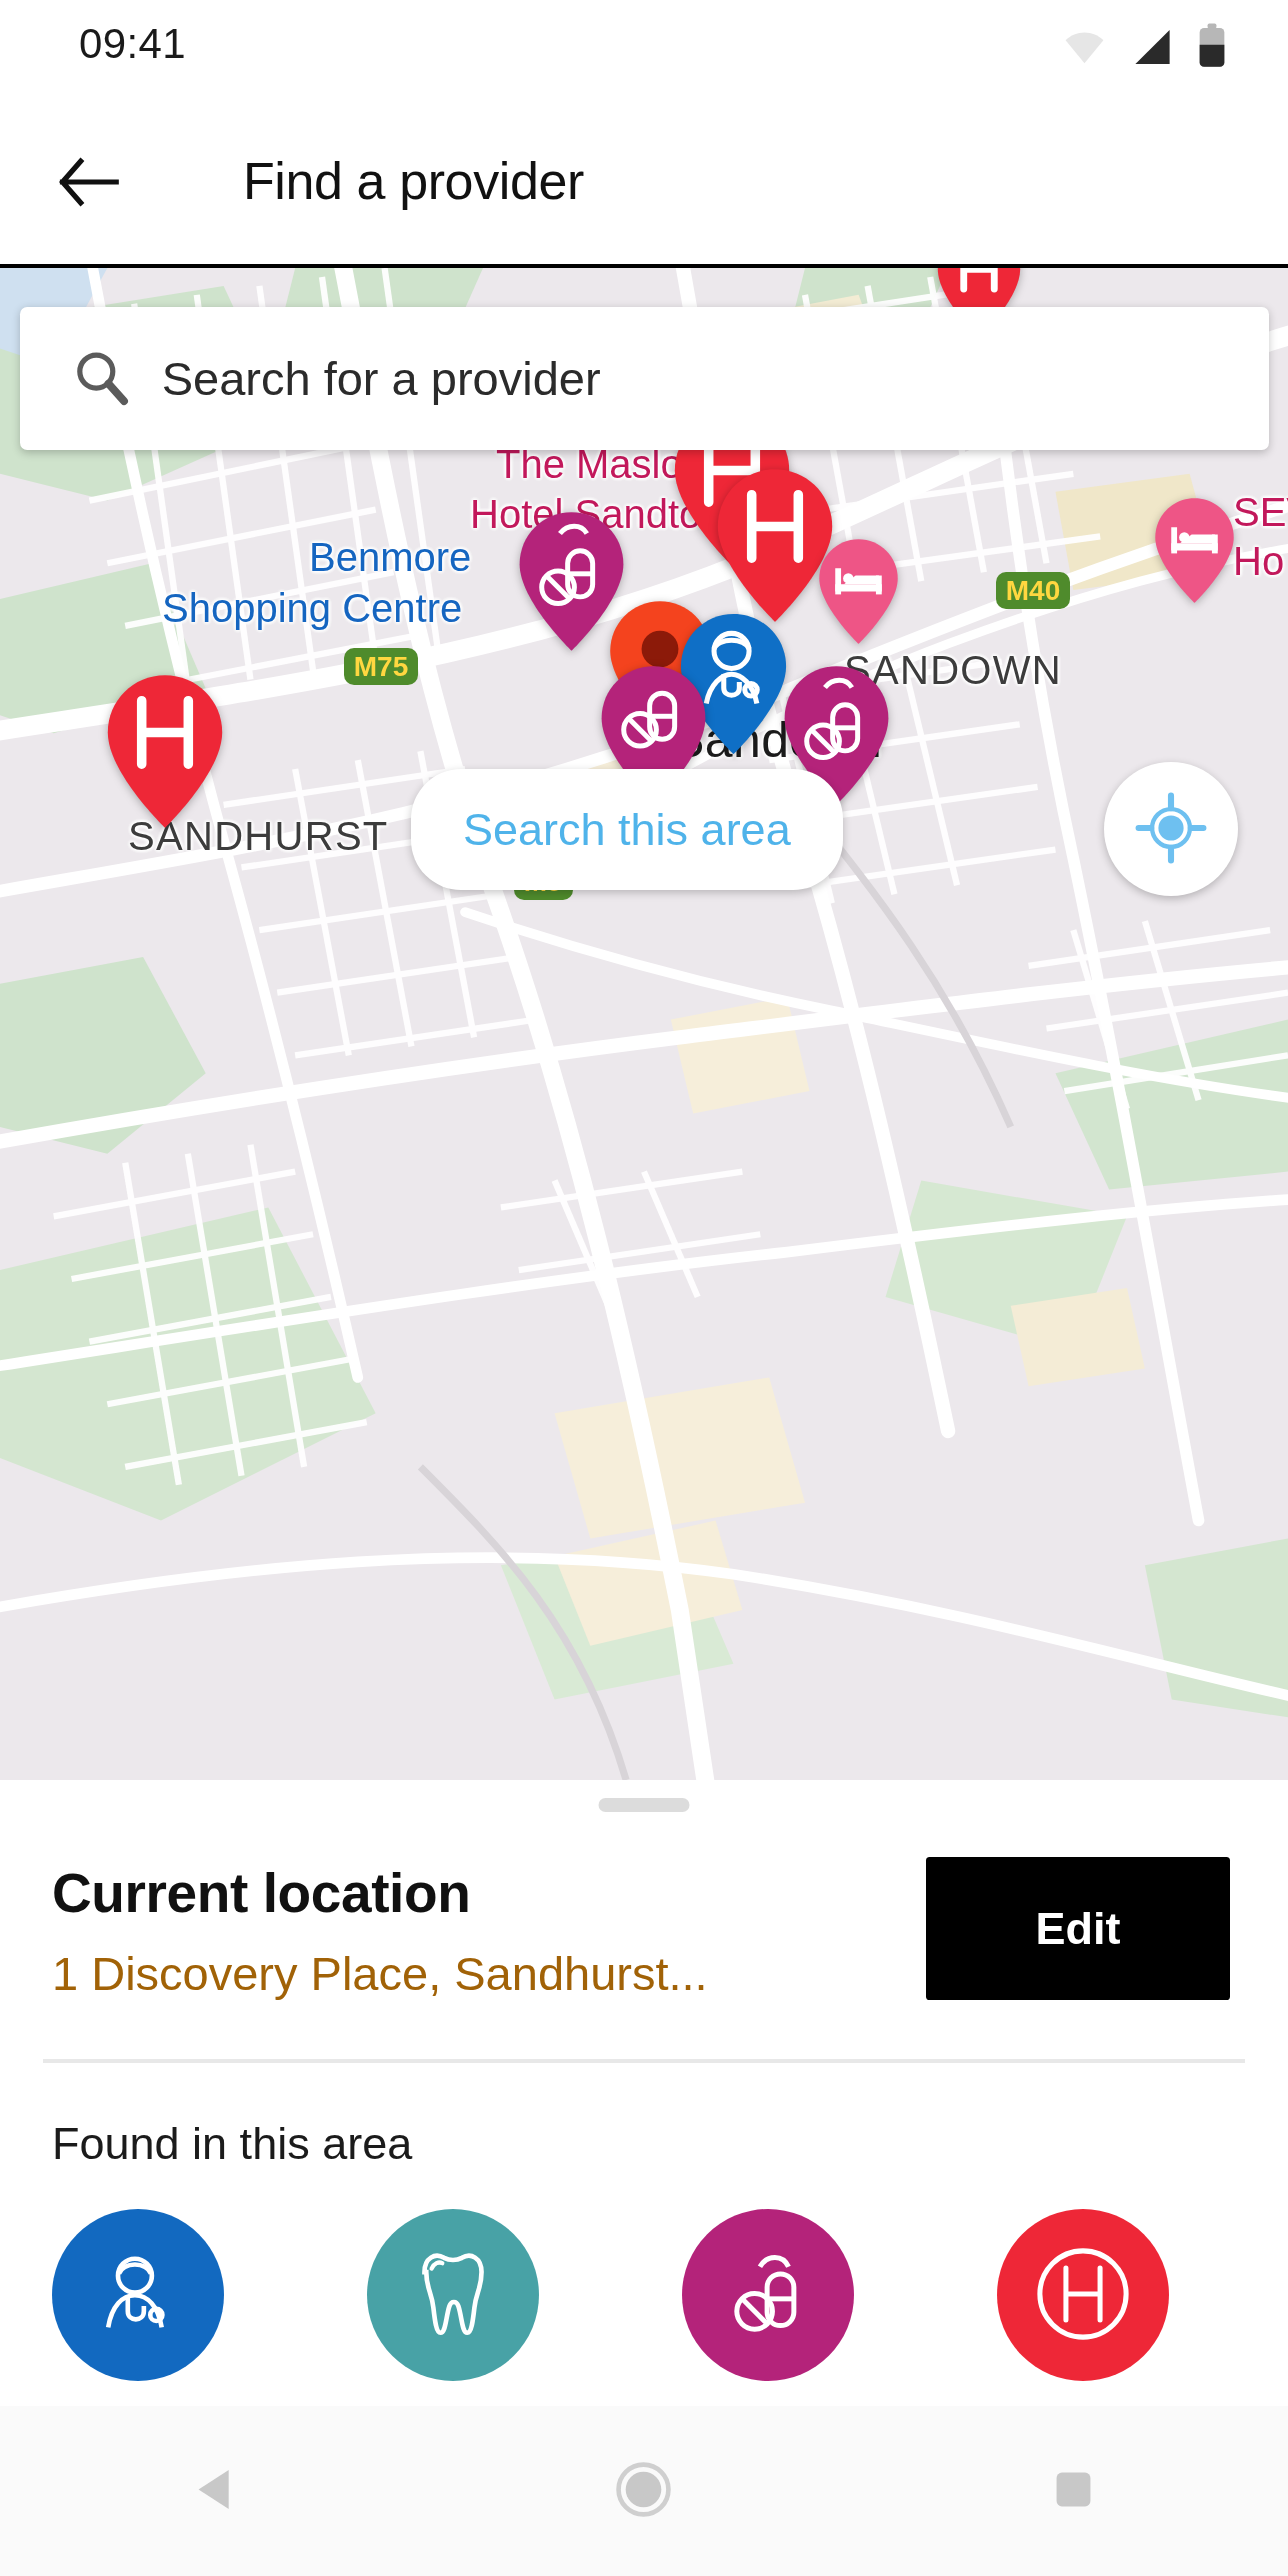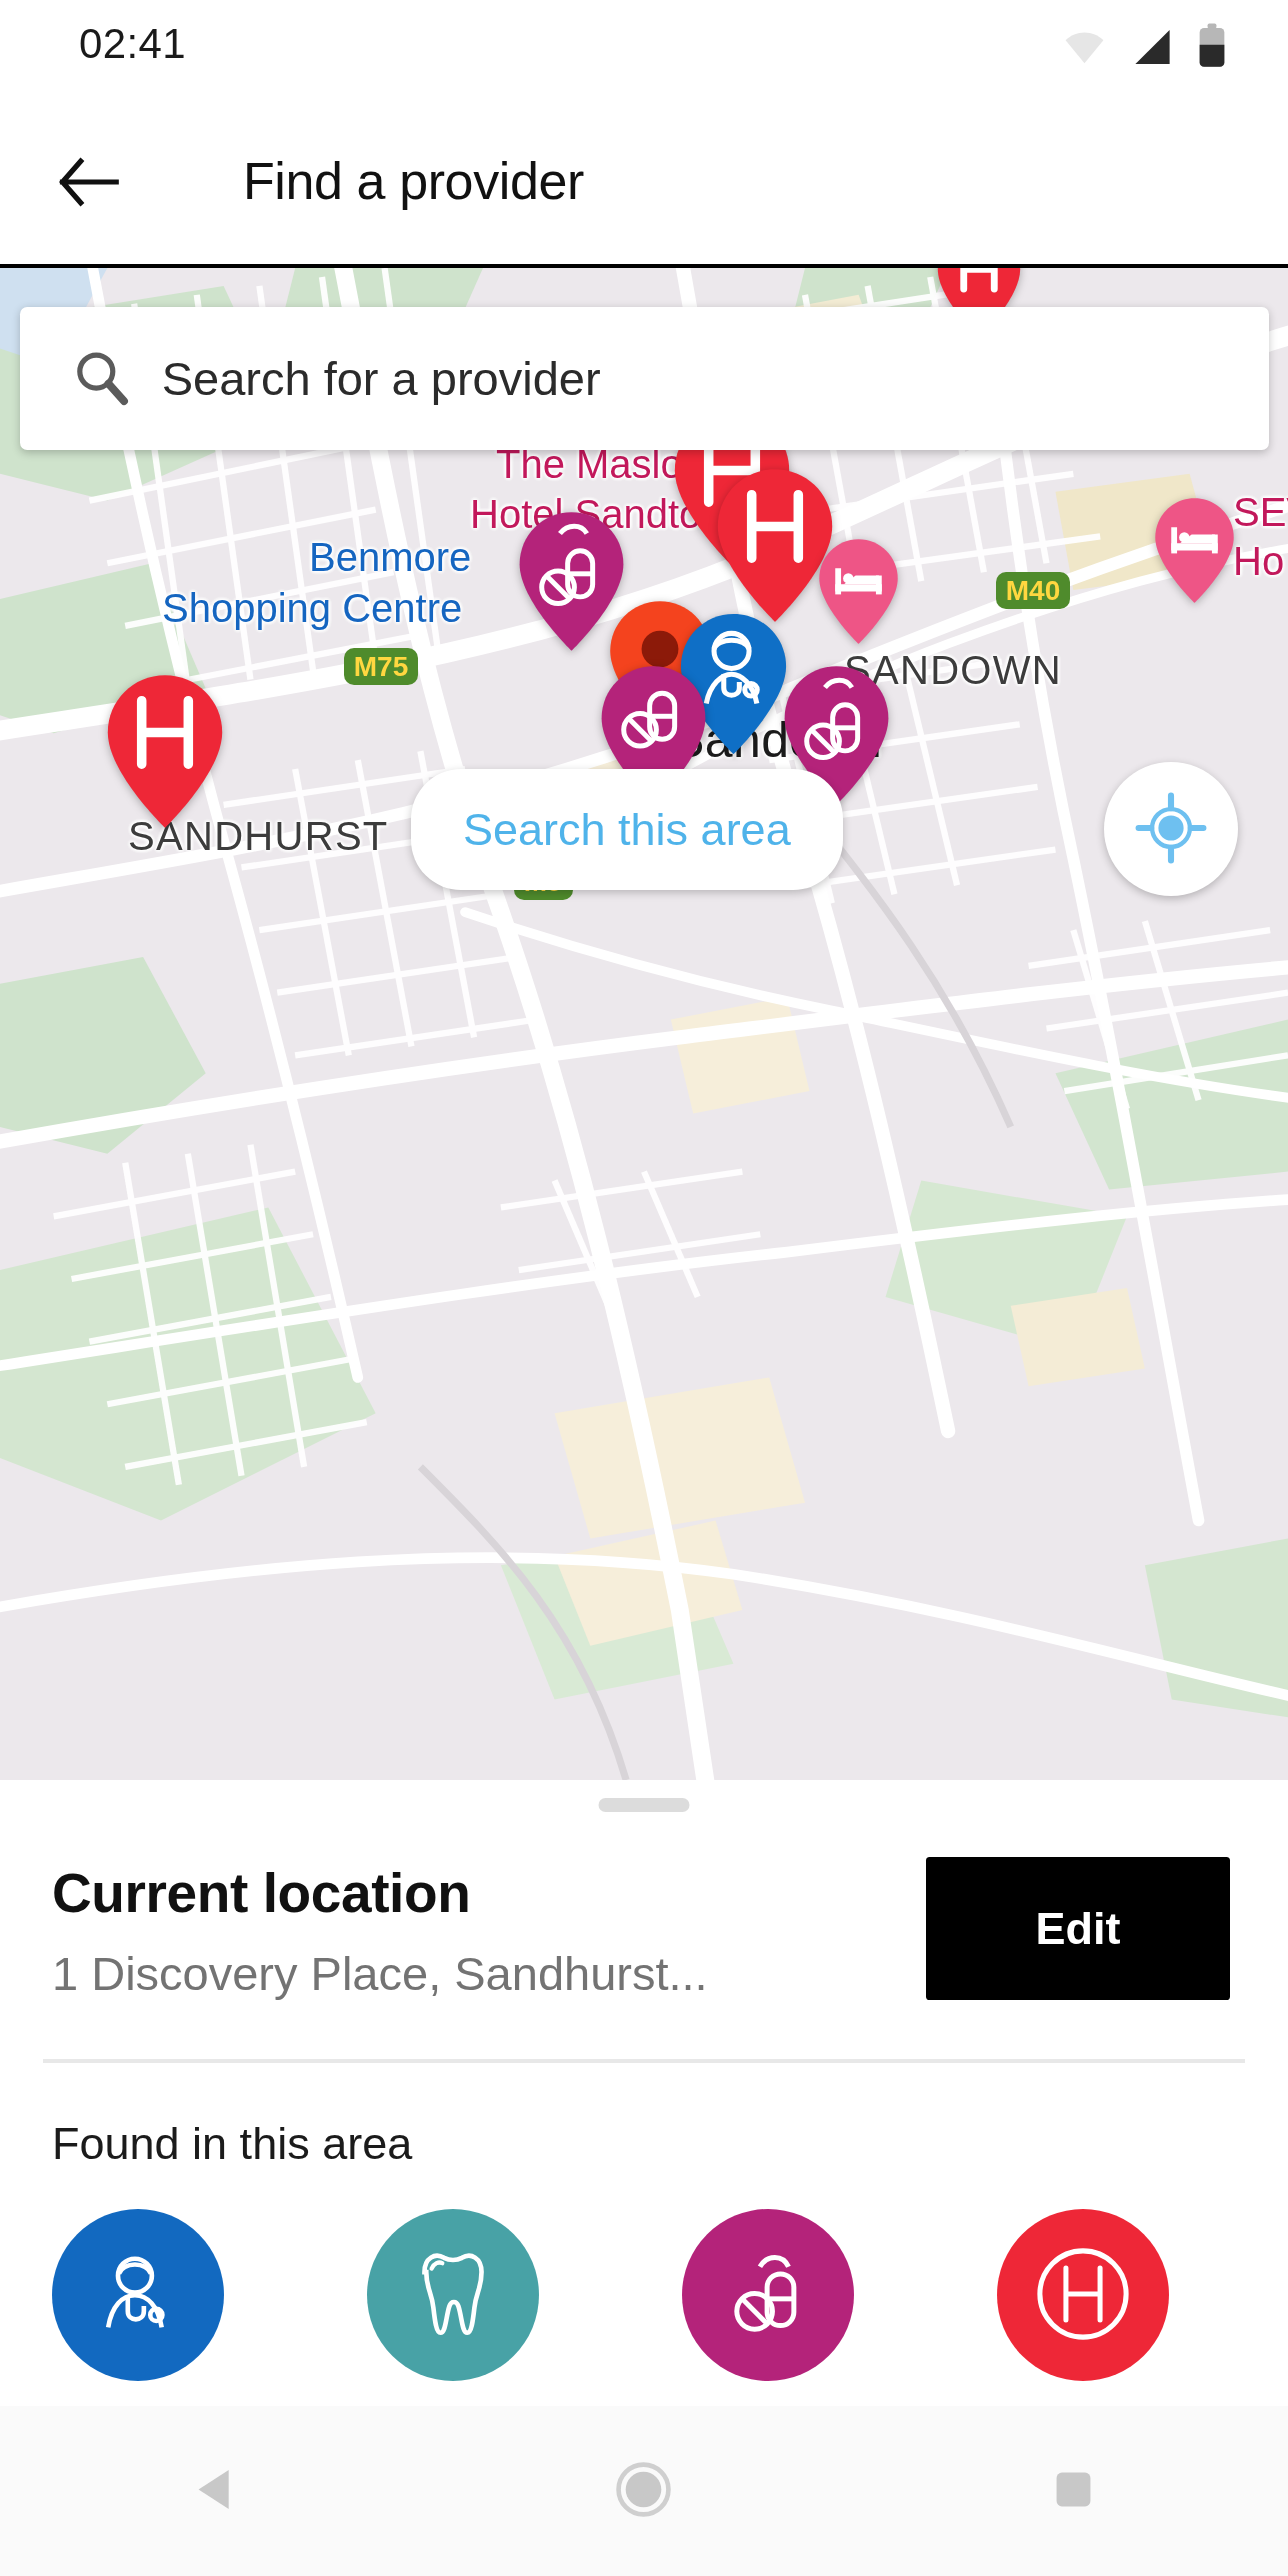"02:41" div.status-time { text: 02:41 -> 09:41 }
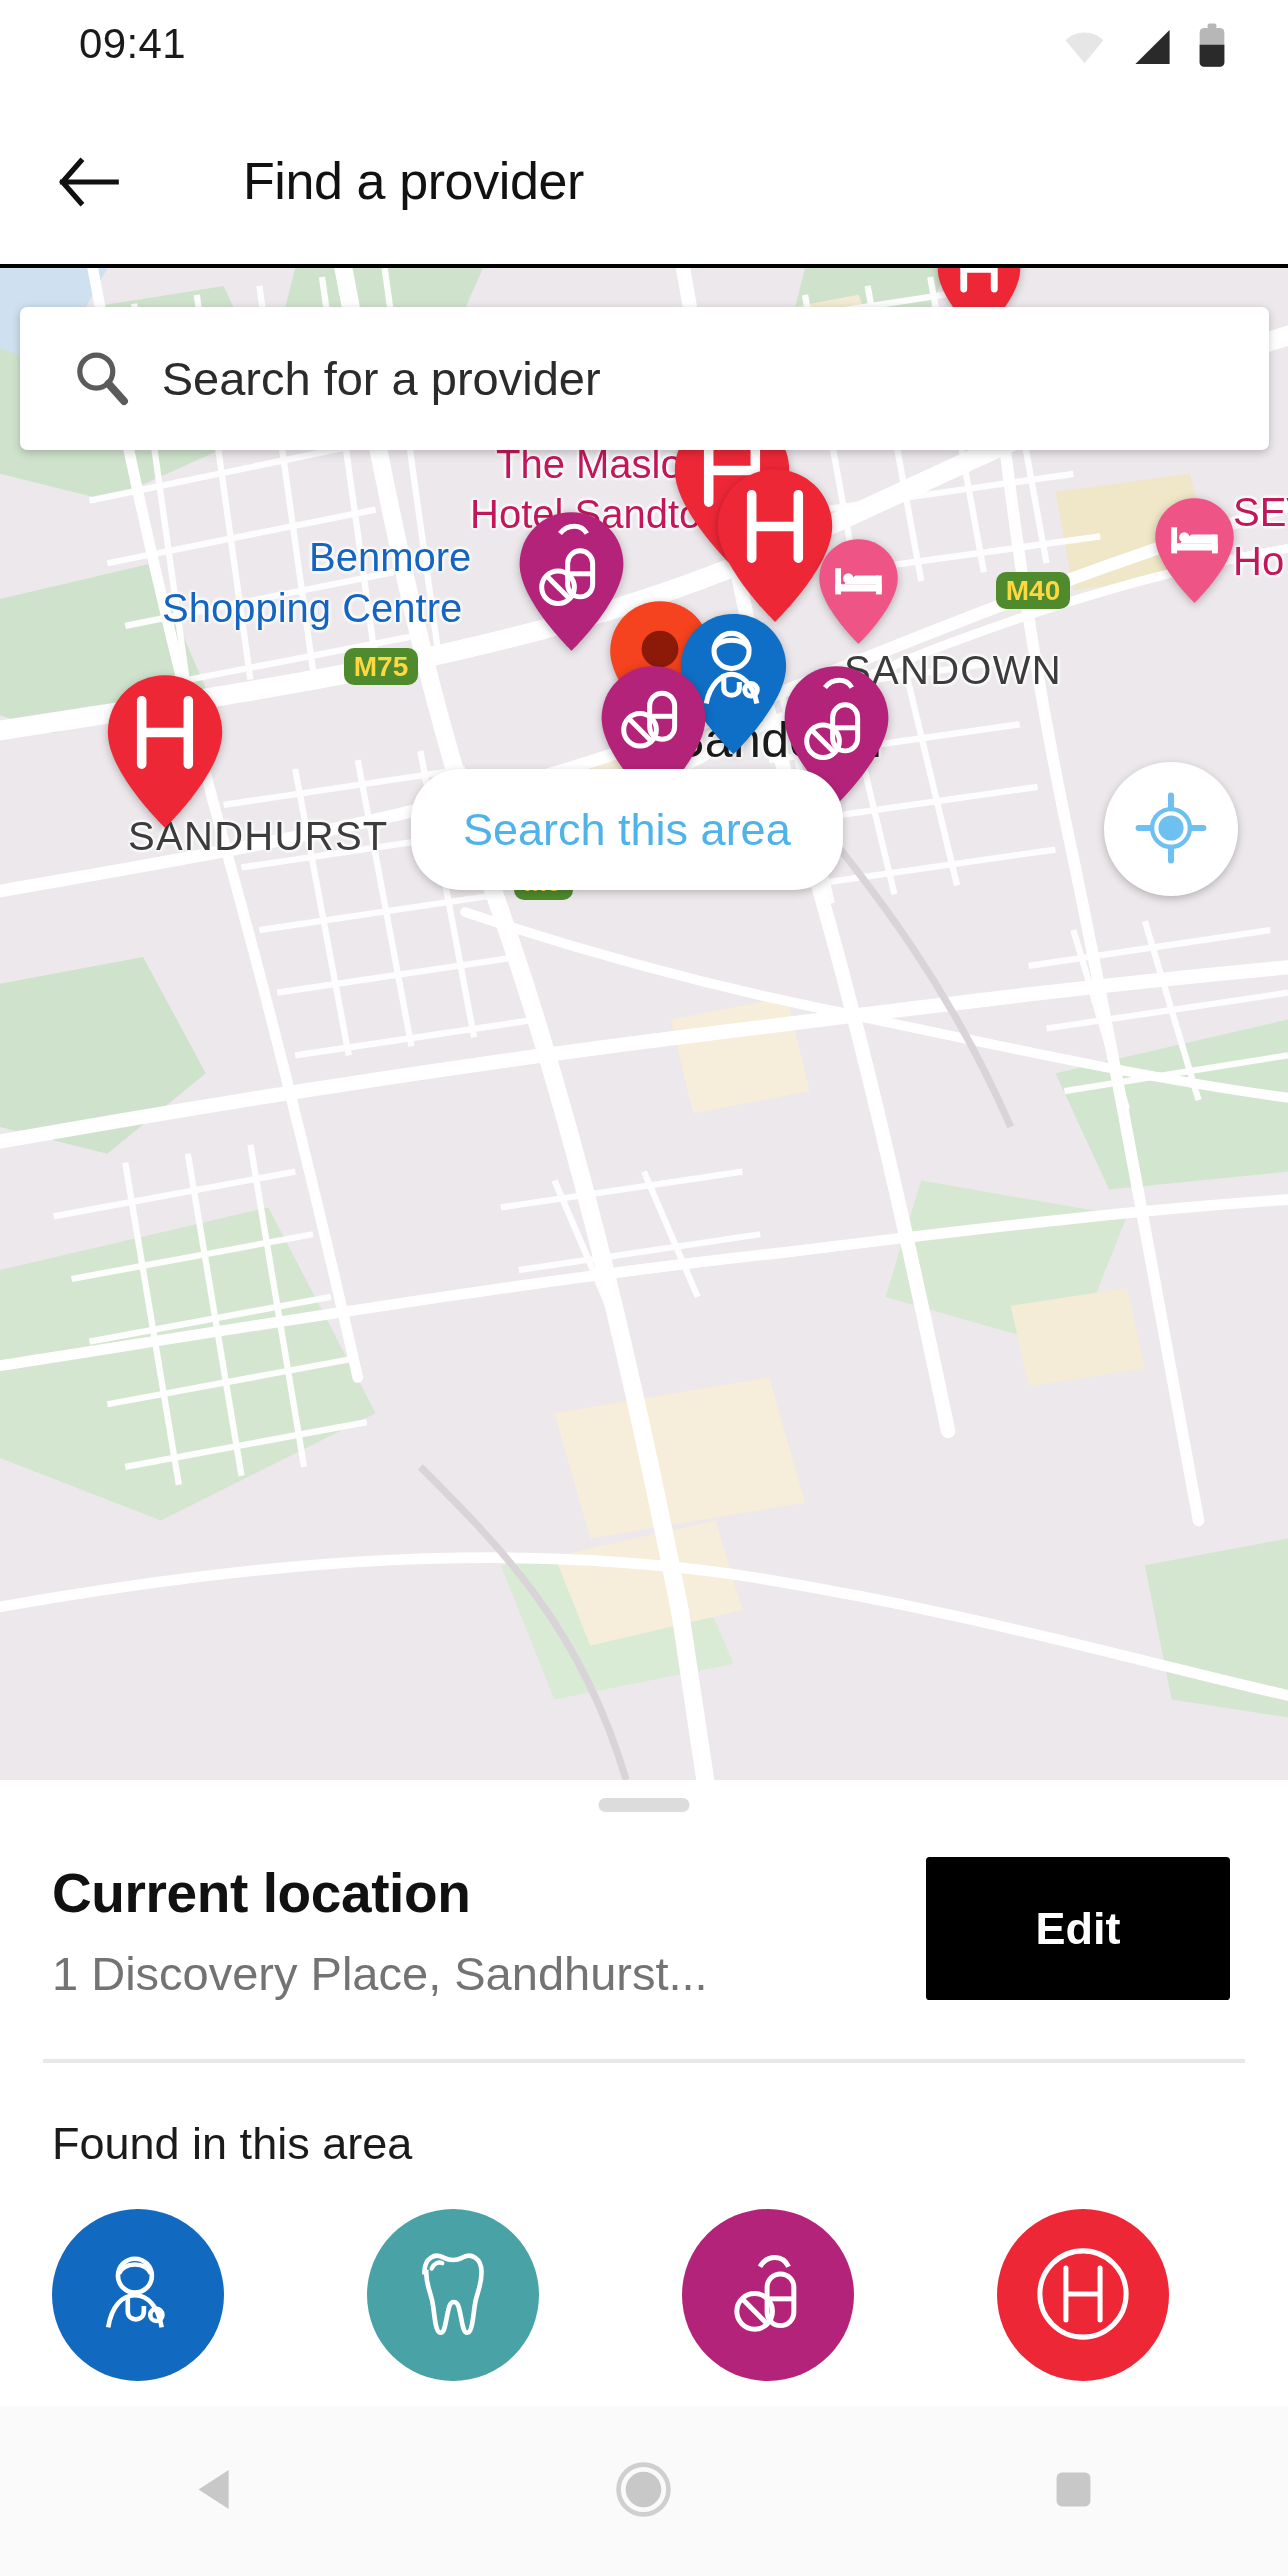"1 Discovery Place, Sandhurst..." .loc-sub { color: #737373 -> #a16207 }
